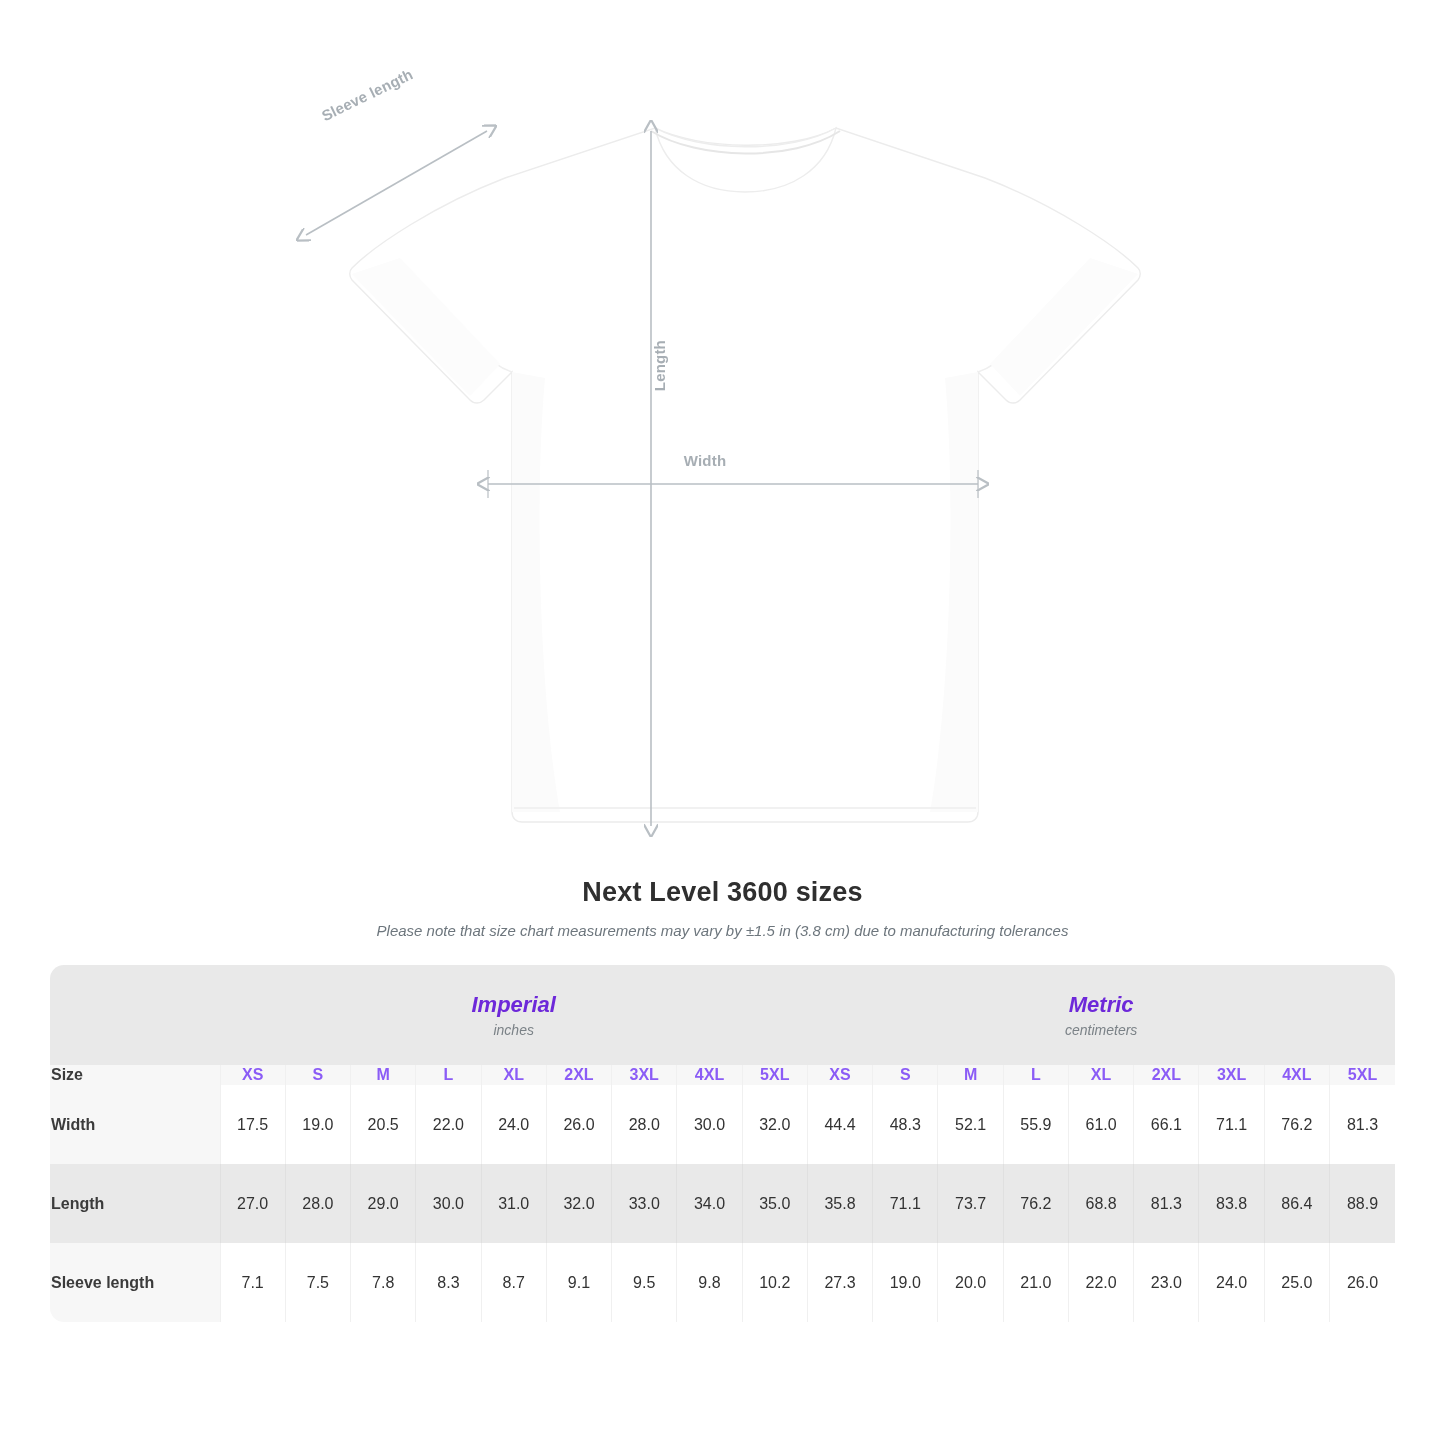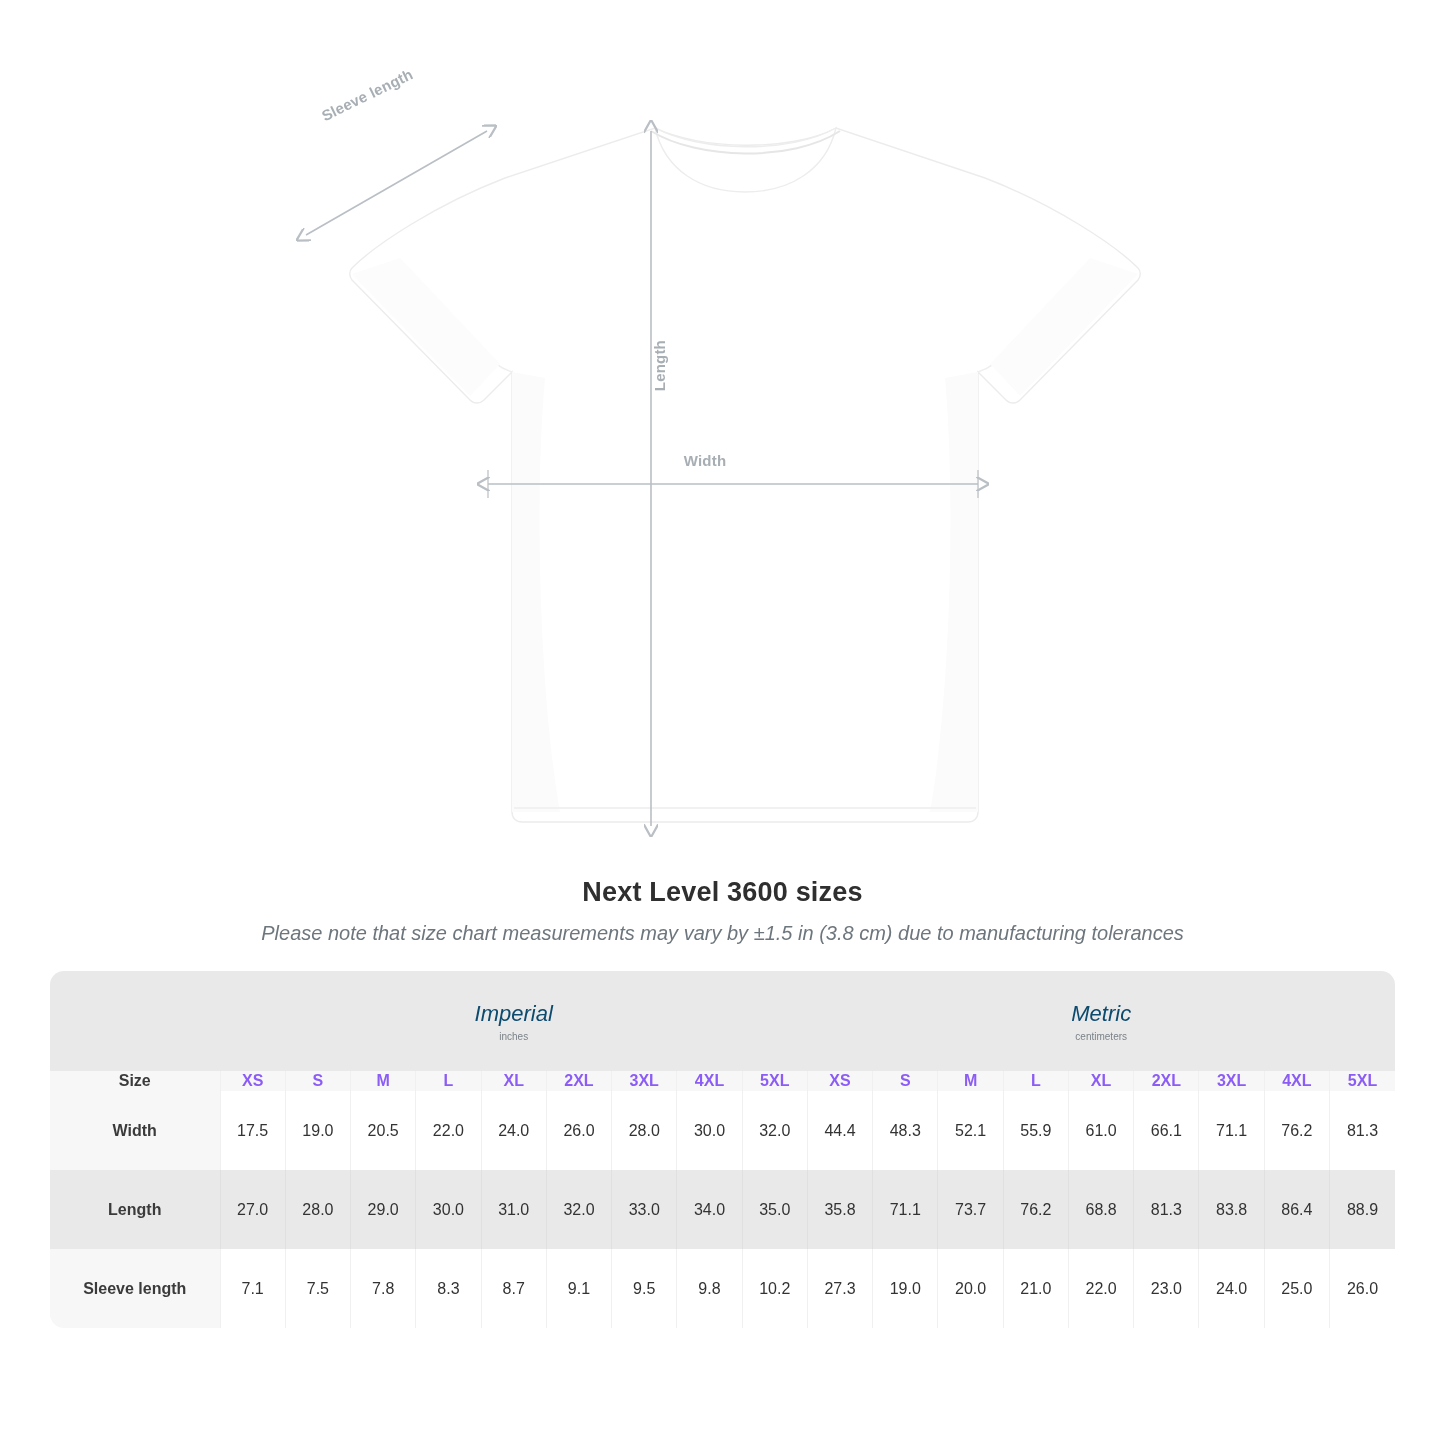"Please note that size chart" .chart-note { font-size: 20px -> 15px }
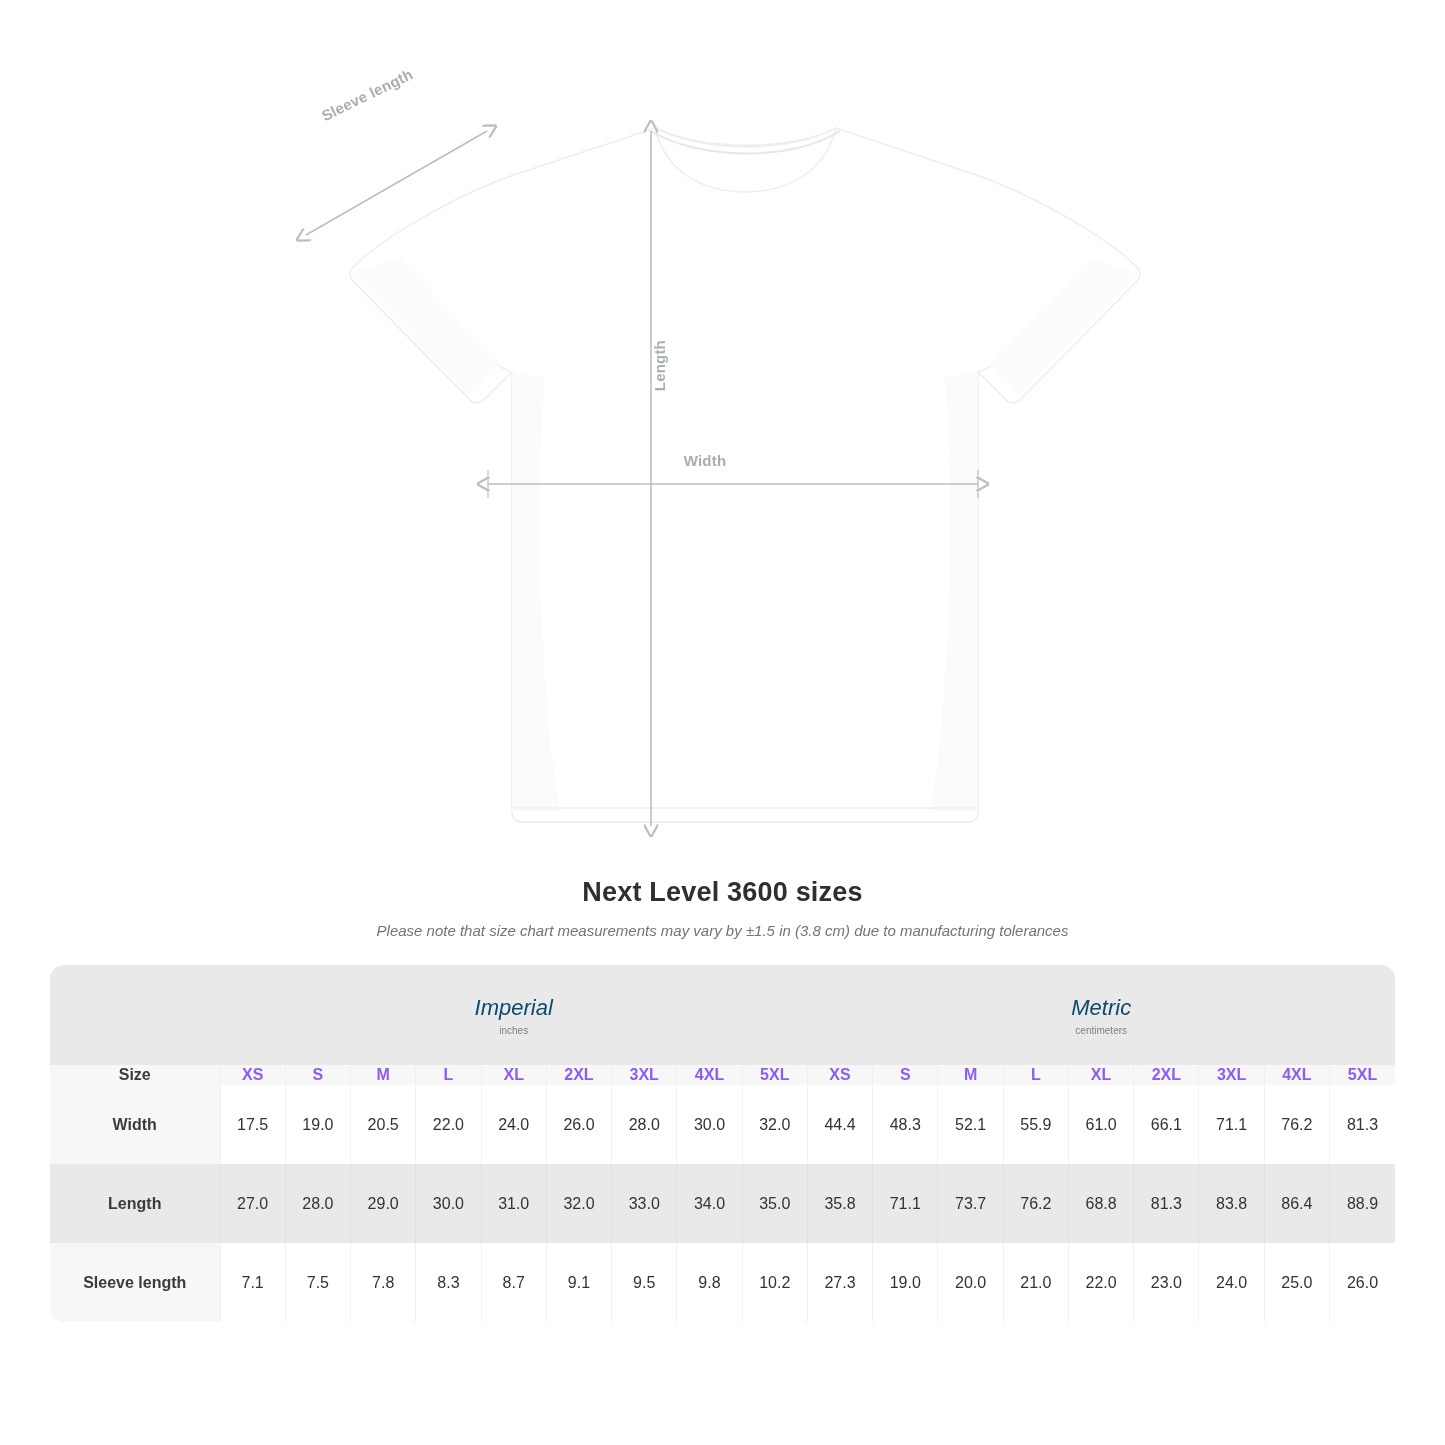"Imperial" .unit-title { color: #0c4a6e -> #6d28d9; font-weight: normal -> bold }
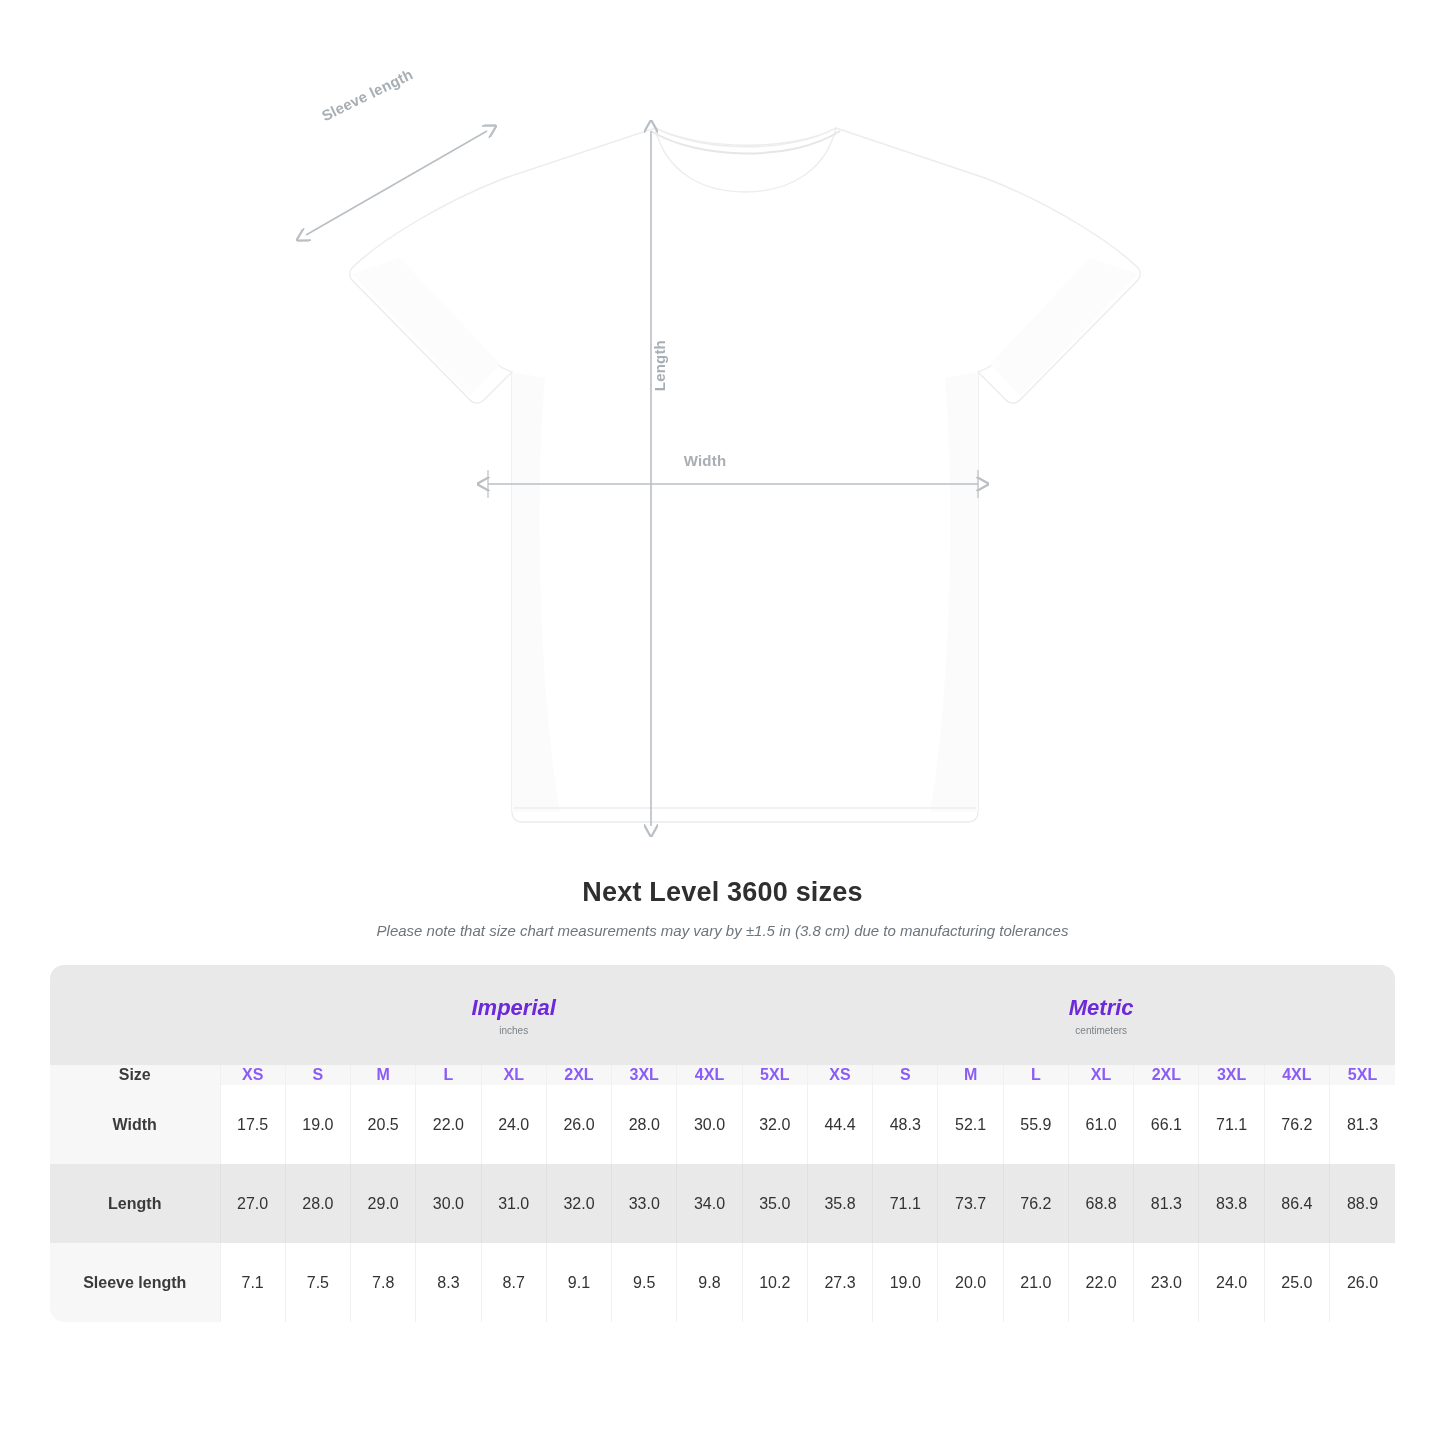"inches" .unit-sub { font-size: 10px -> 14px; font-style: none -> italic }
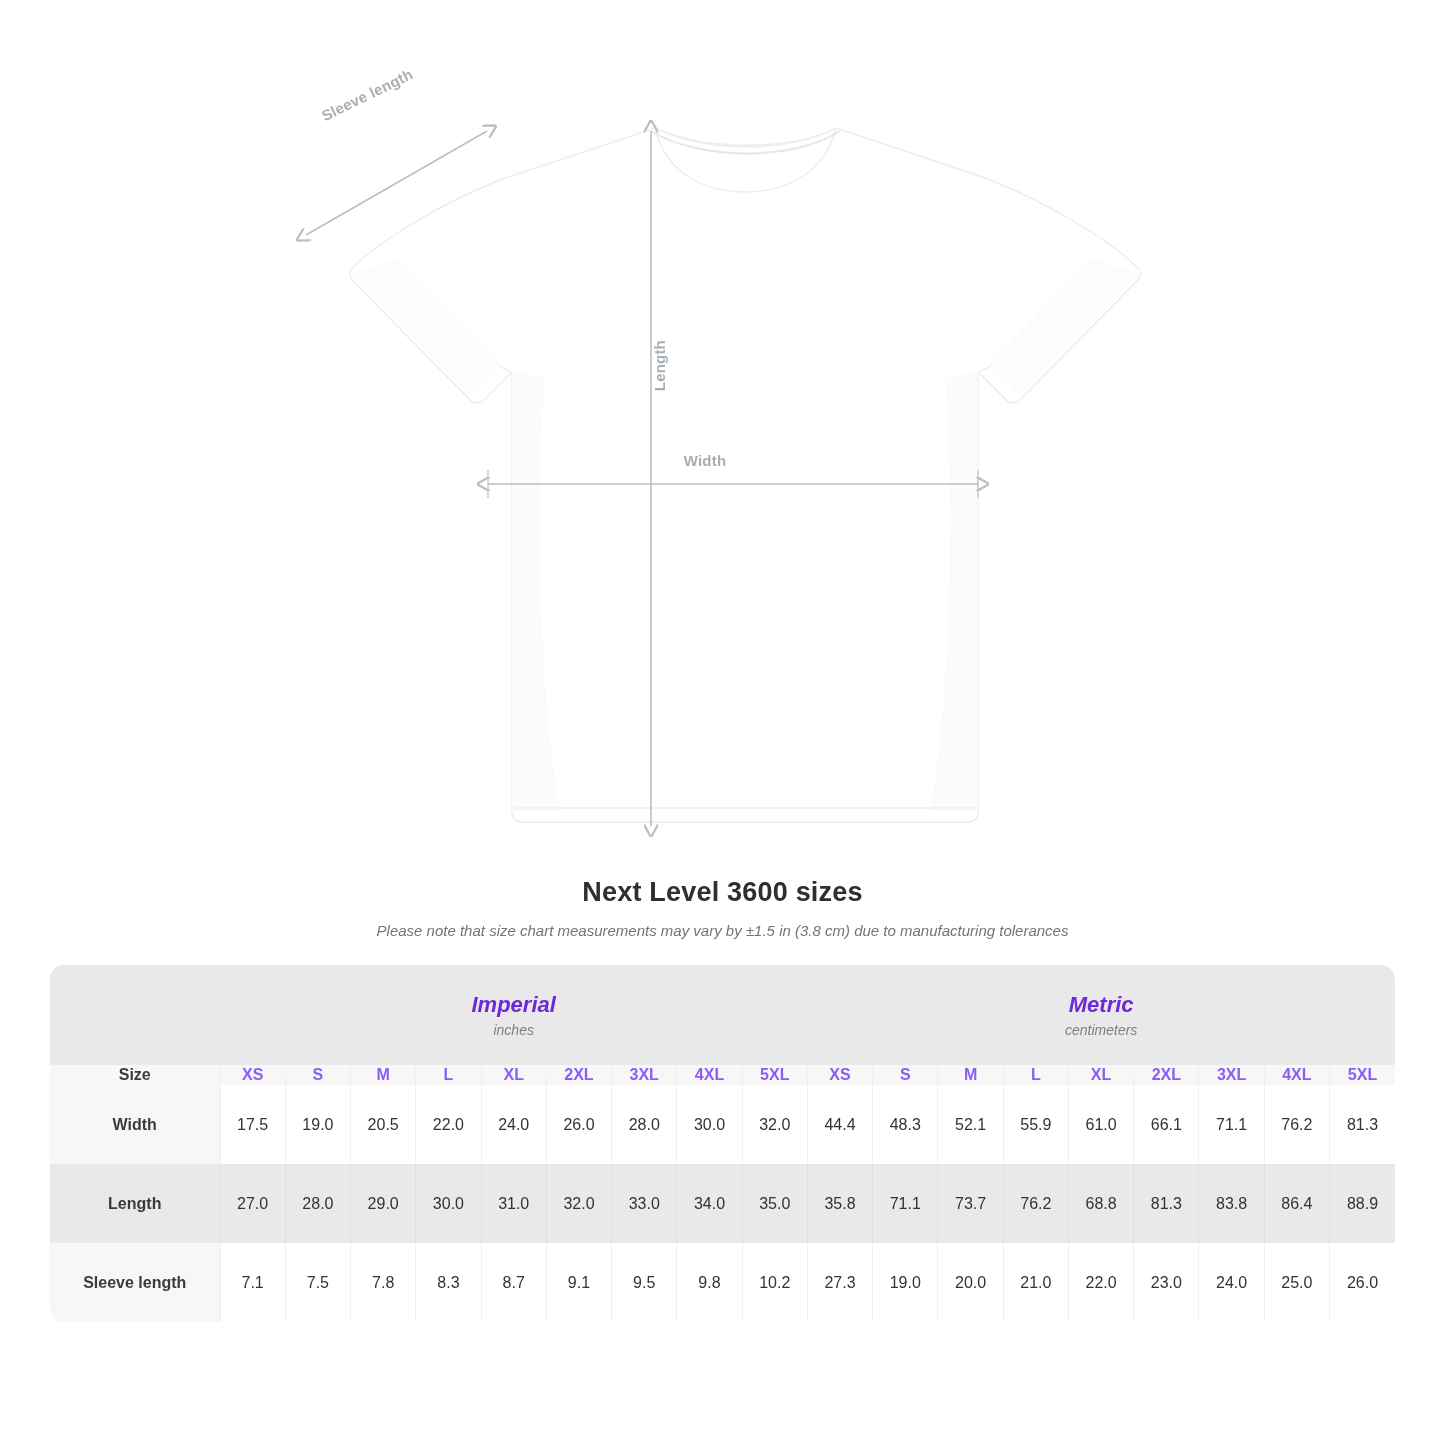"Size" .row-head { text-align: center -> none }
